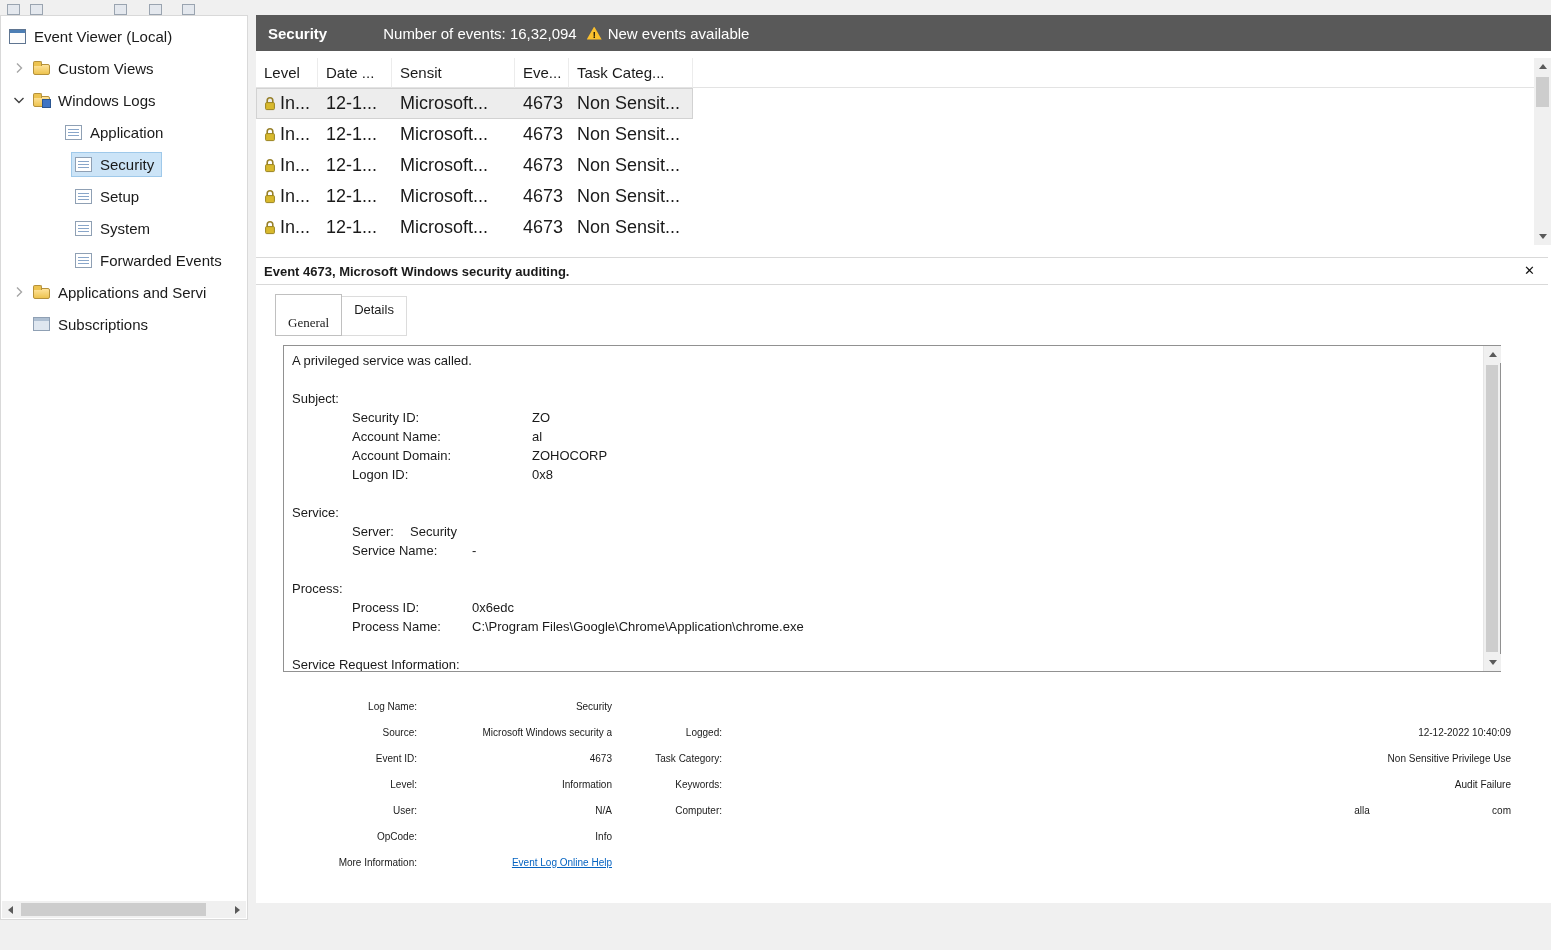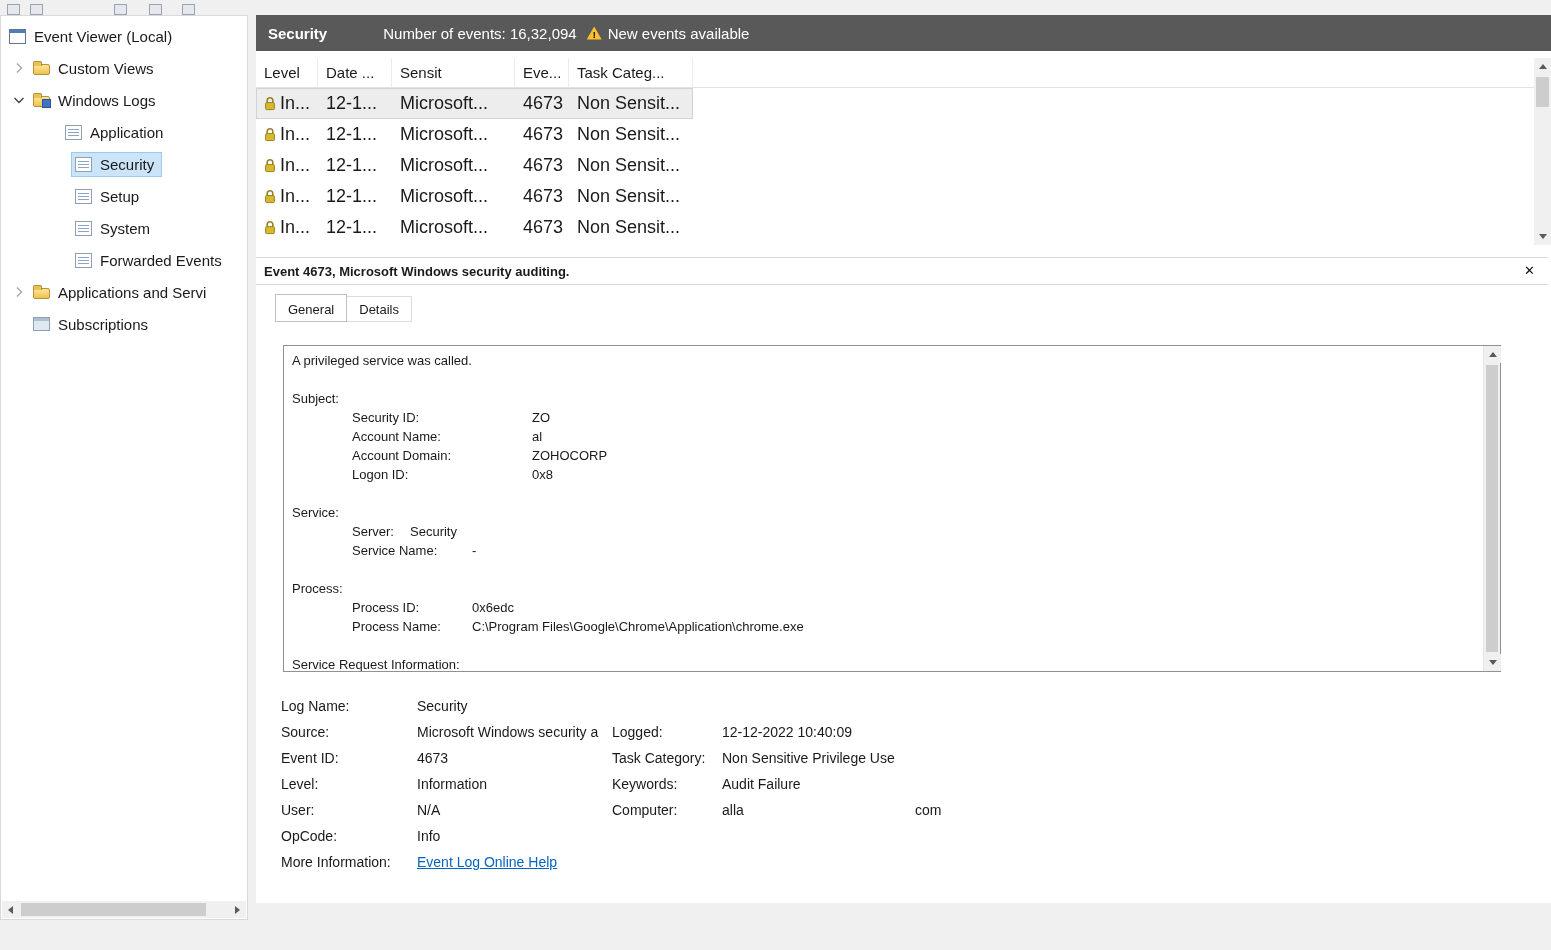"General" .tab.active { font-family: none -> Liberation Serif, serif; padding-top: 7px -> 20px }
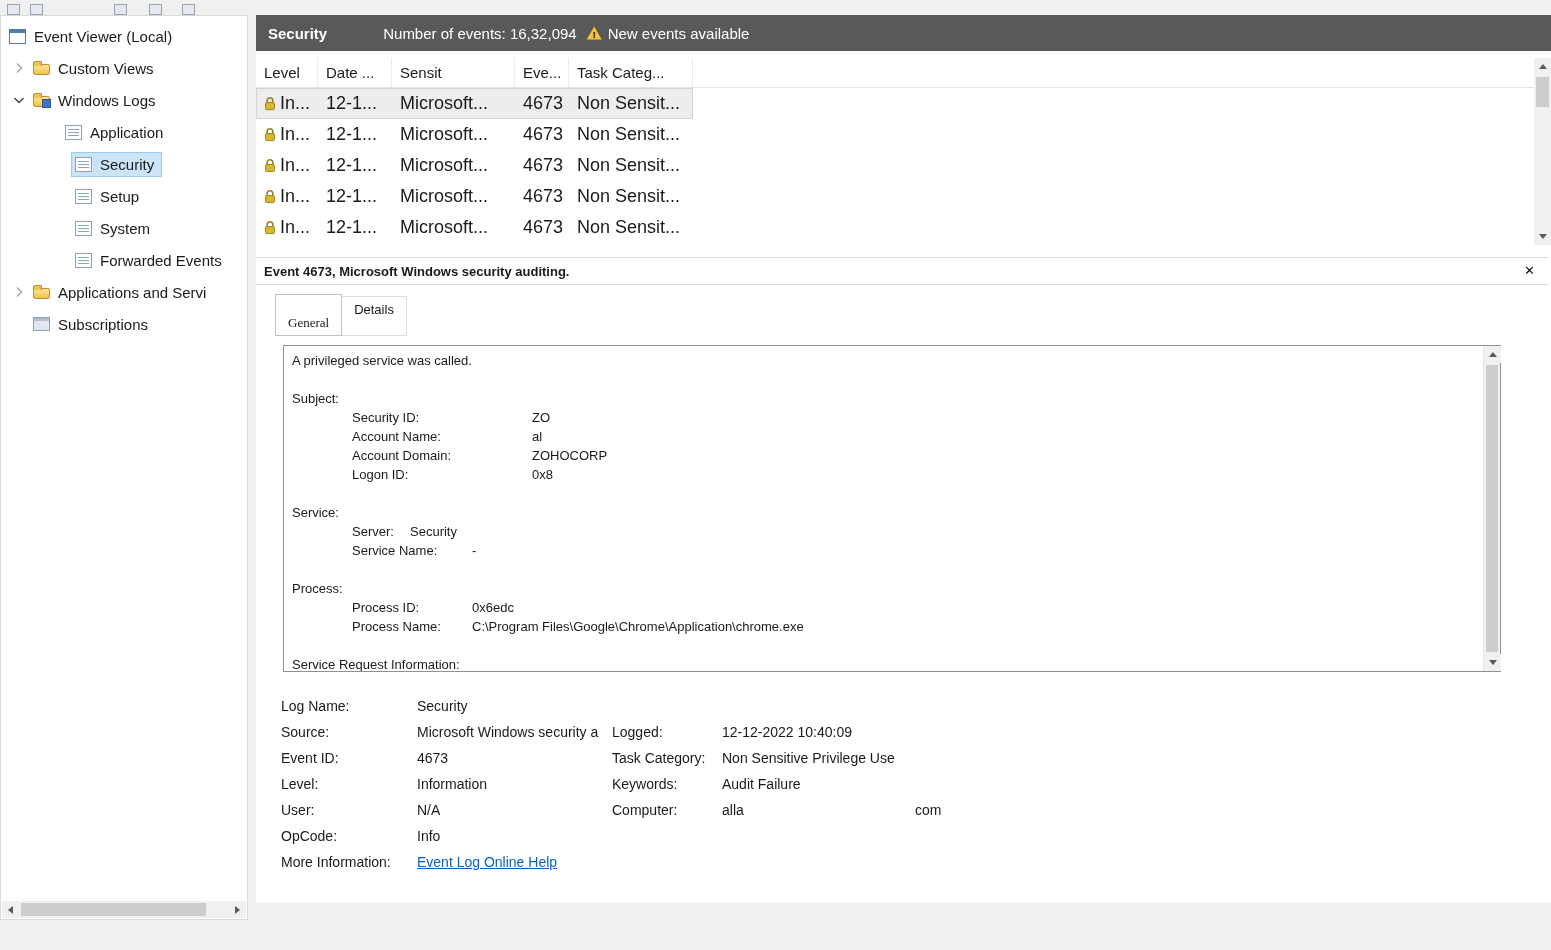"Log Name:" .fields { font-size: 14px -> 10px; text-align: none -> right }
